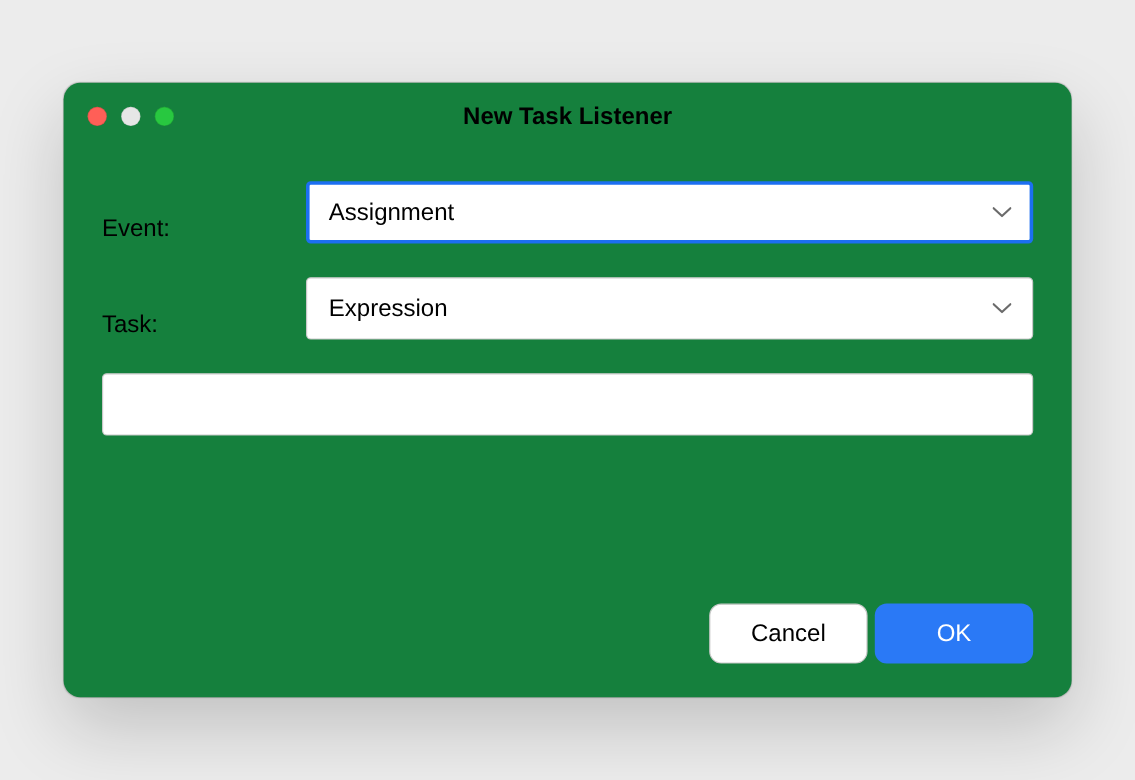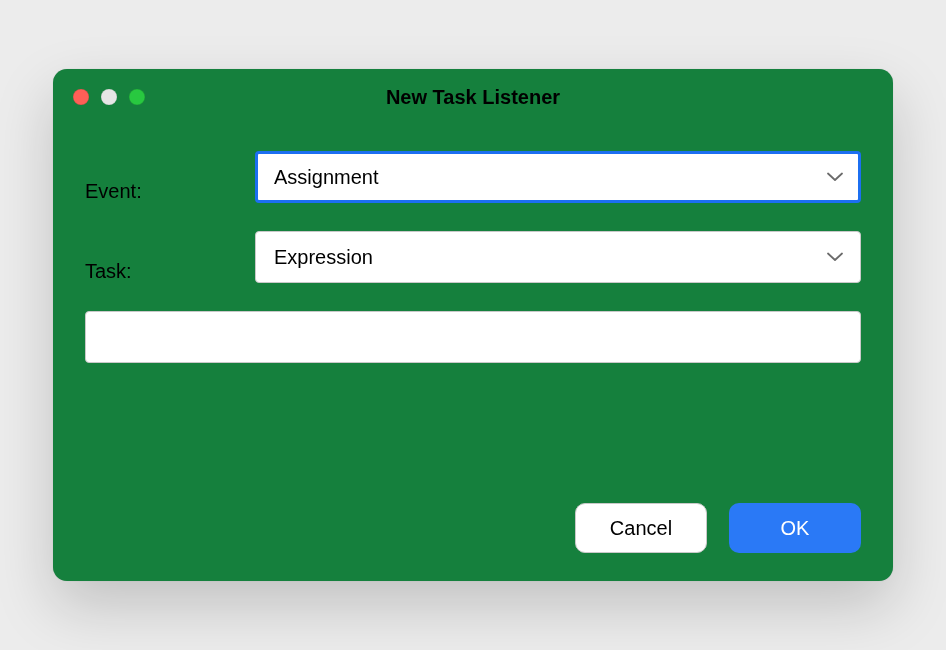"Cancel" .footer { gap: 22px -> 6px }
